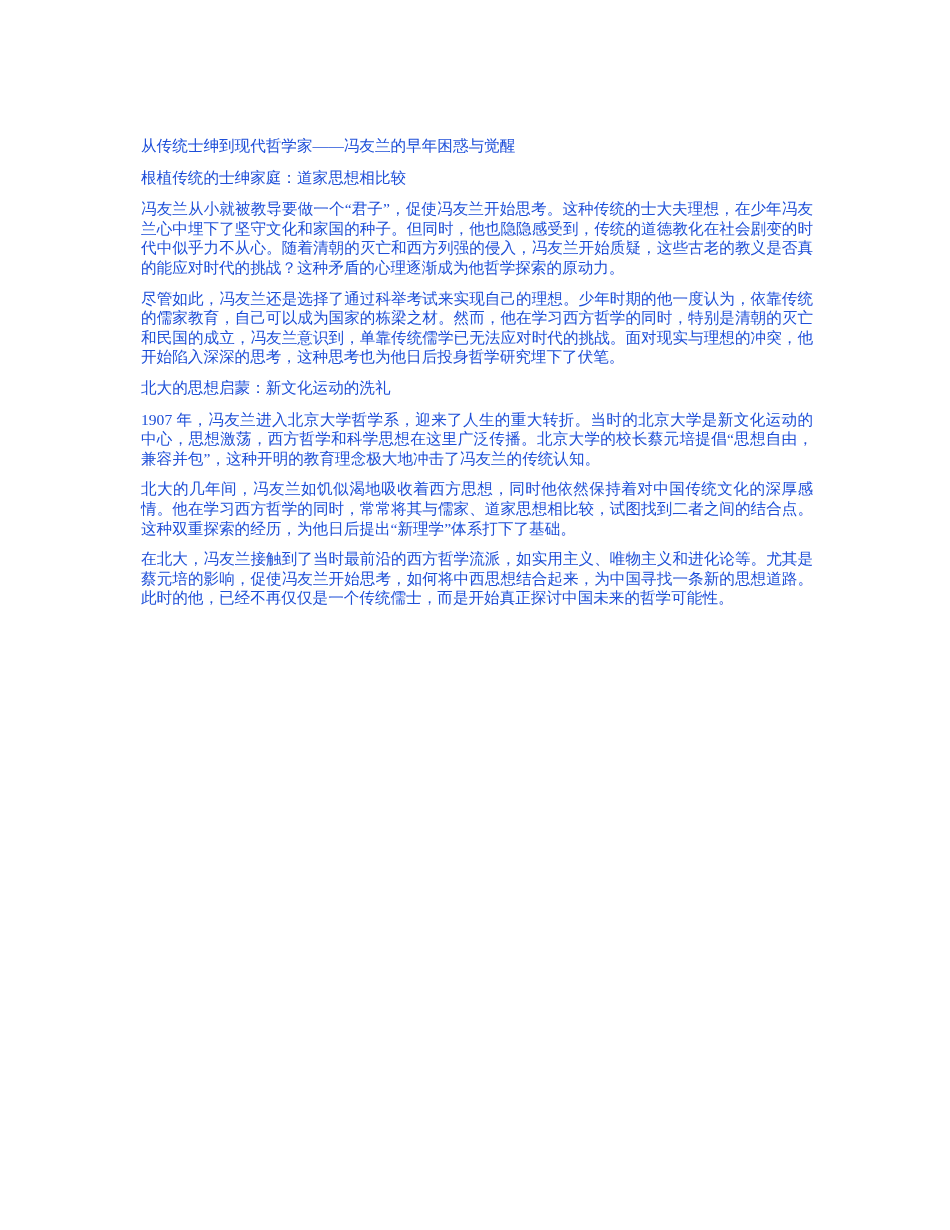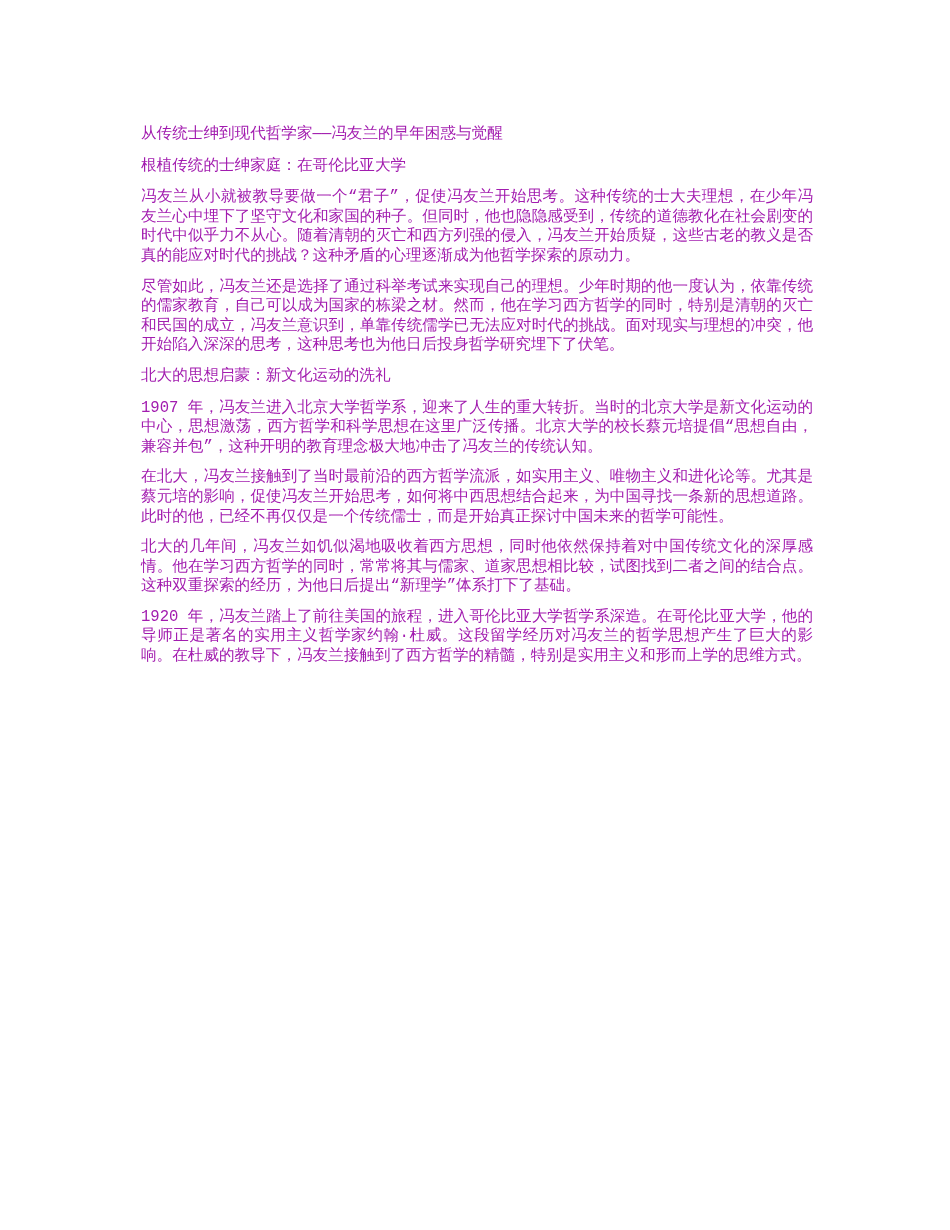"从传统士绅到现代哲学家——冯友兰的早年困惑与觉醒" .page { color: #a21caf -> #1d4ed8; font-family: Liberation Mono, monospace -> Liberation Serif, serif; top: 125px -> 136px }
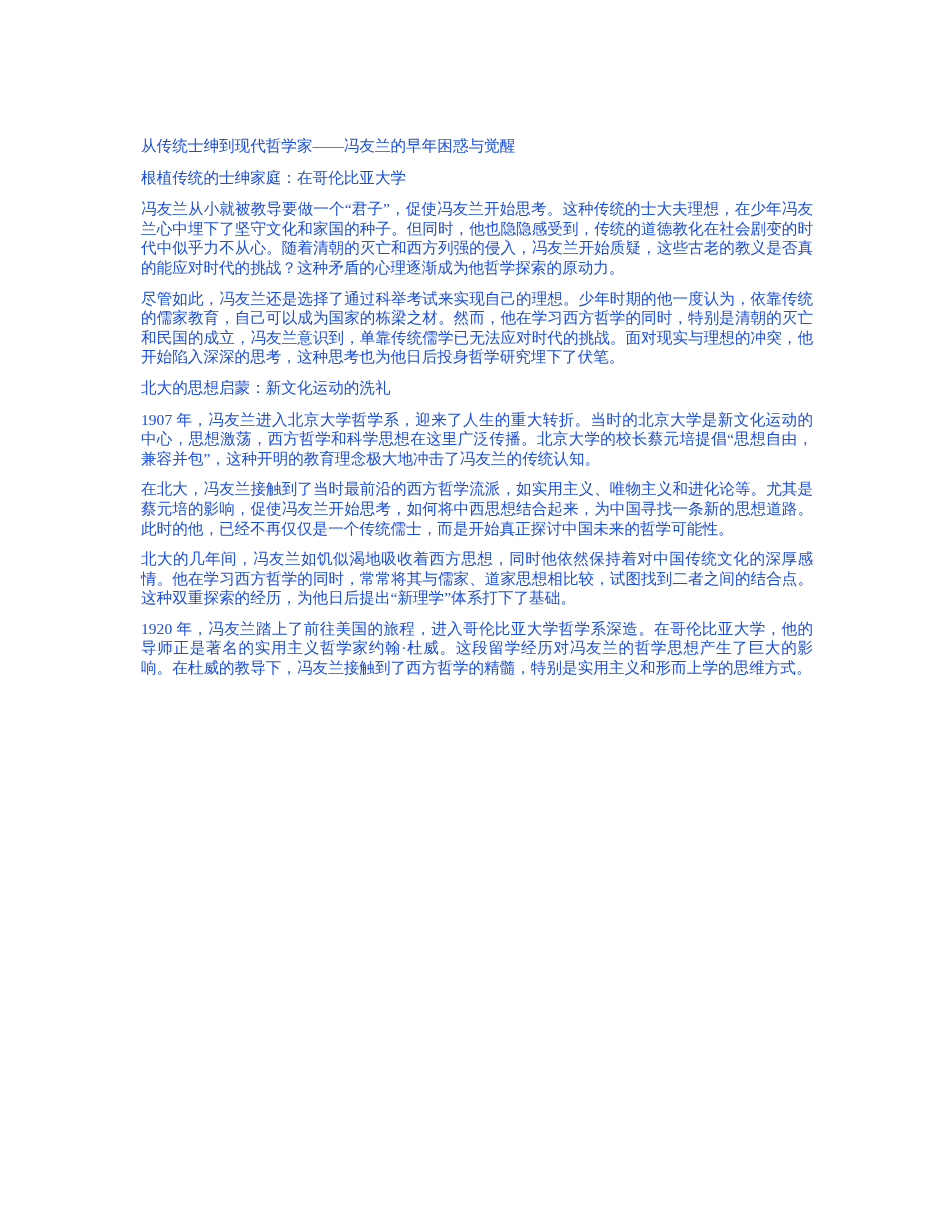"根植传统的士绅家庭：在哥伦比亚大学" h2 { text: 在哥伦比亚大学 -> 道家思想相比较 }
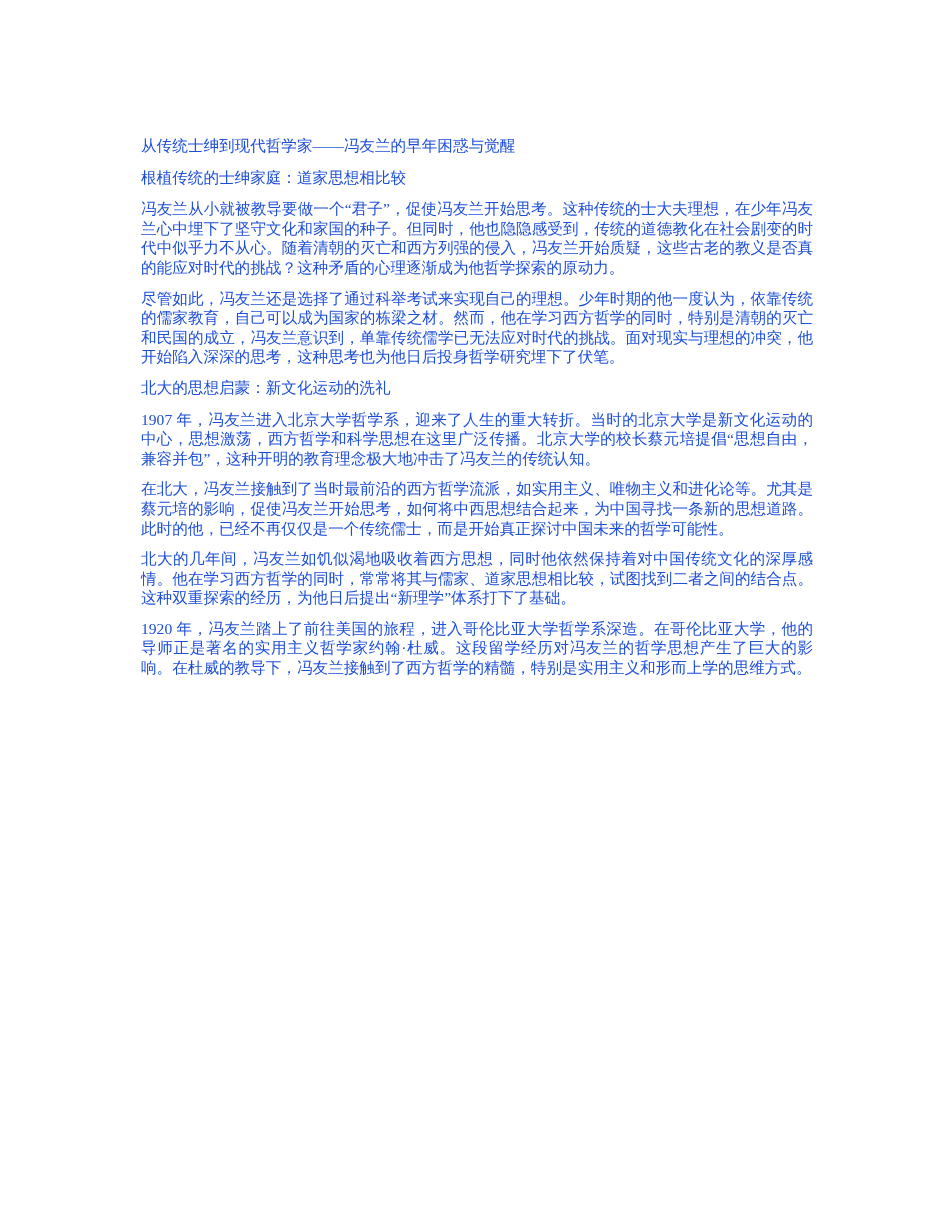"在北大，冯友兰接触到了当时最前沿的西方哲学流派，如实用主义、唯物主义和进化论等。" p { order: before "北大的几年间，冯友兰如饥似渴地吸收着西方思想，同时他依然保持着对中国传统文化的深" -> after "北大的几年间，冯友兰如饥似渴地吸收着西方思想，同时他依然保持着对中国传统文化的深" }
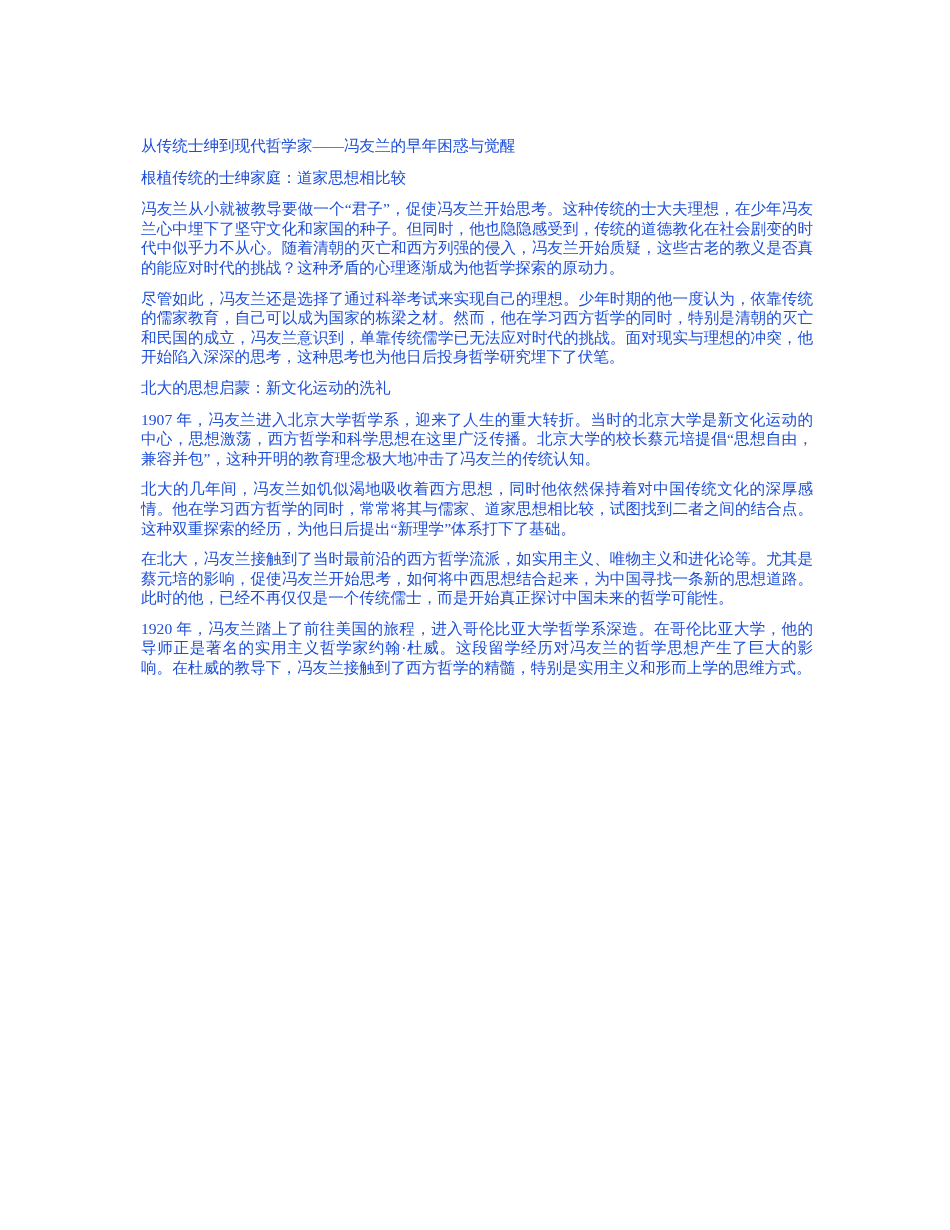"1920" p { html: <p>1920 年，冯友兰踏上了前往美国的旅程，进入哥伦比亚大学哲学系深造。在哥伦比亚大学，他的导师正是著名的实用主义哲学家约翰·杜威。这段留学经历对冯友兰的哲学思想产生了巨大的影响。在杜威的教导下，冯友兰接触到了西方哲学的精髓，特别是实用主义和形而上学的思维方式。</p> -> none }
